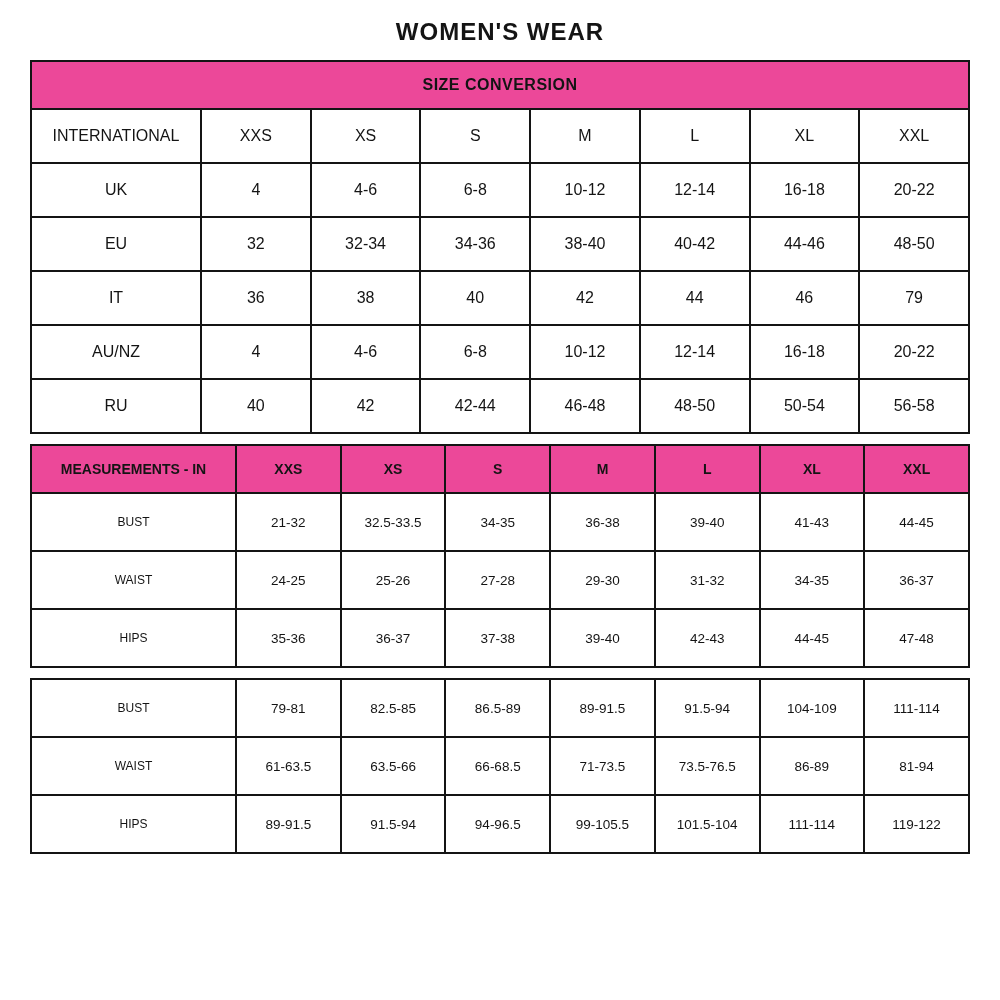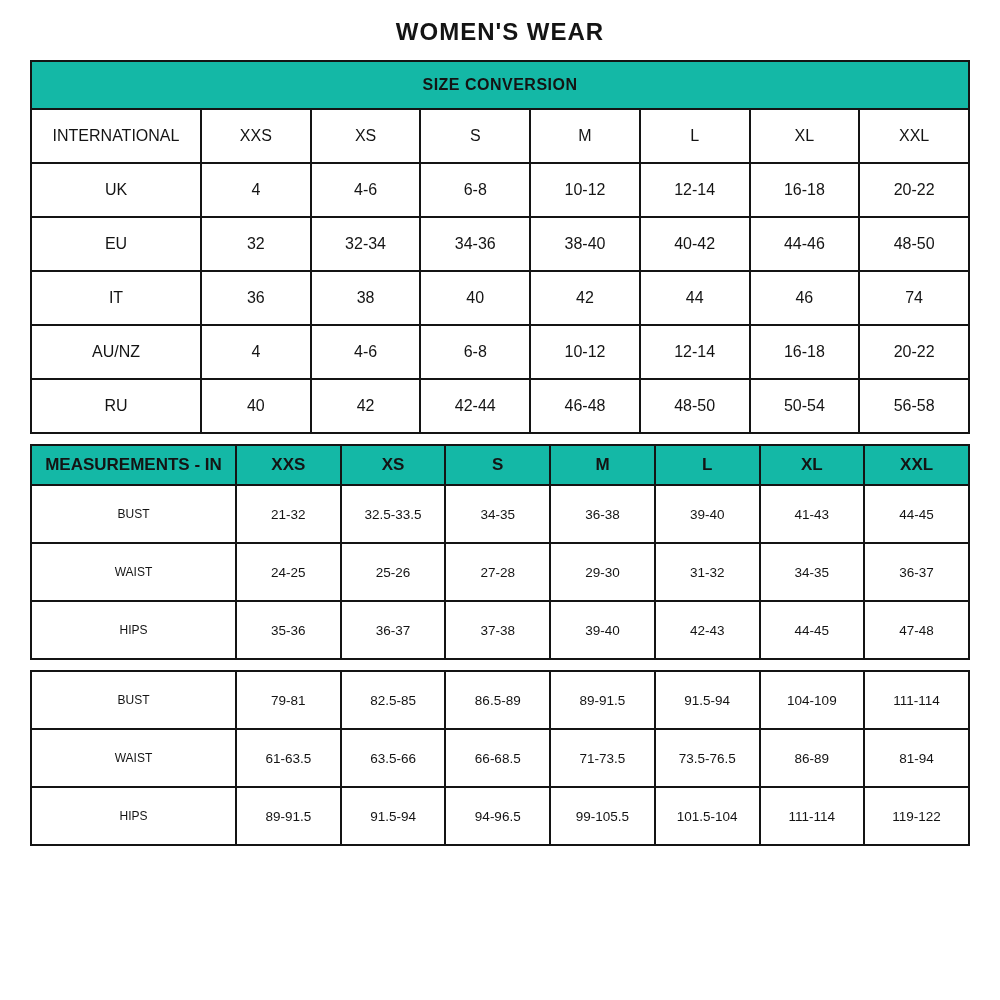"SIZE CONVERSION" .gray { background: #14b8a6 -> #ec4899 }
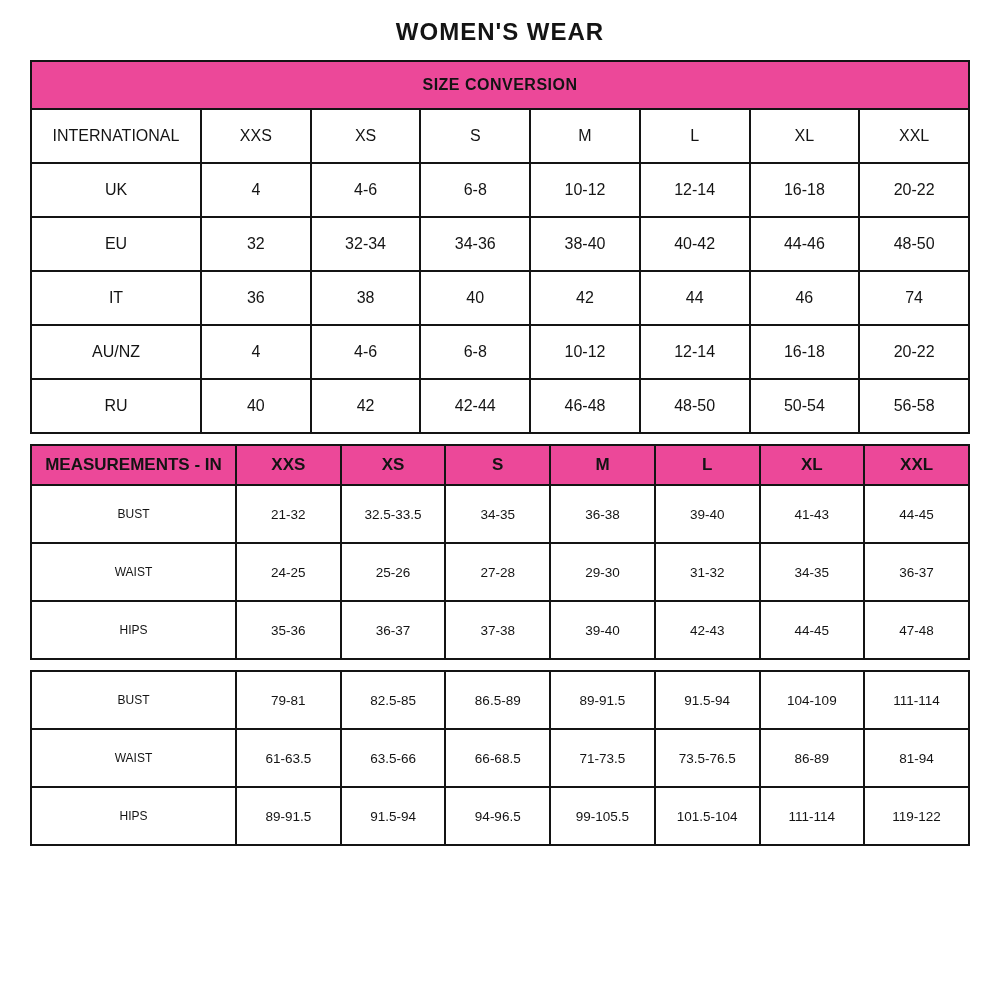"74" td { text: 74 -> 79 }
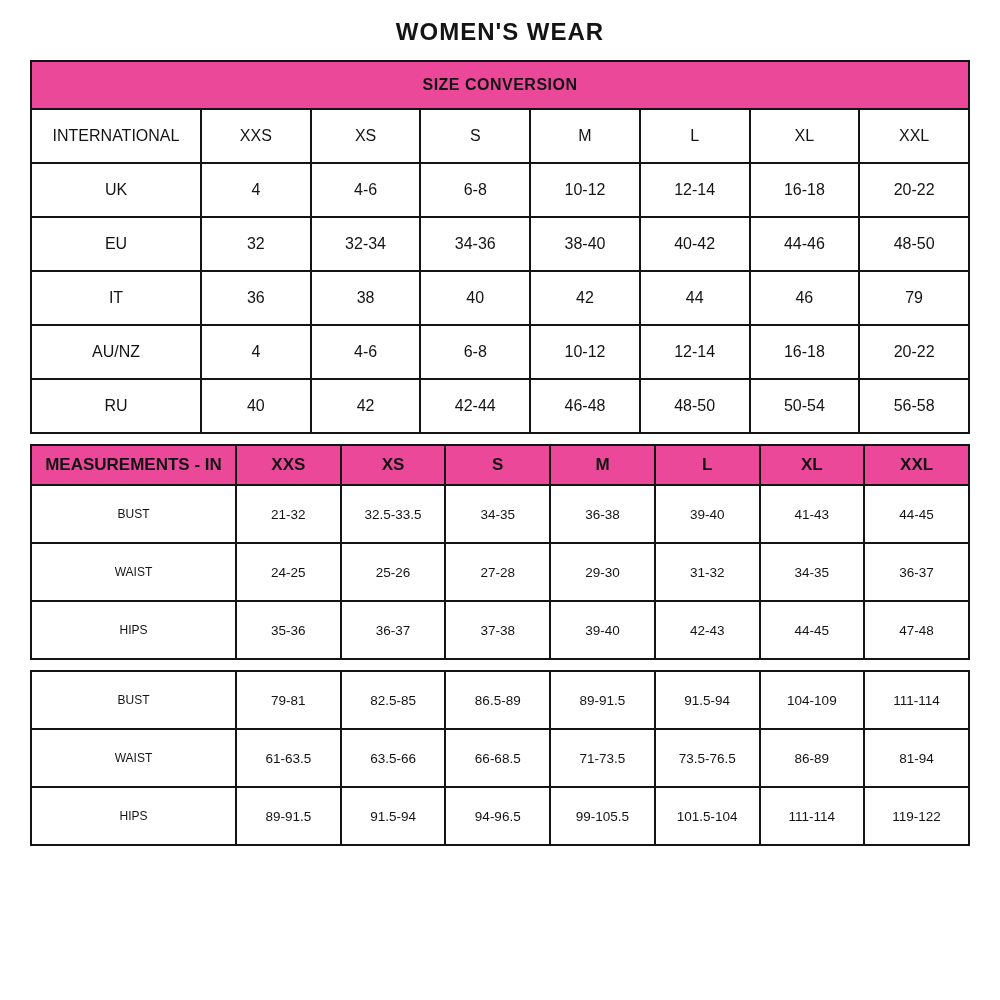"MEASUREMENTS - IN" .m-table tr.head td { font-size: 17px -> 14px; height: 40px -> 48px }
